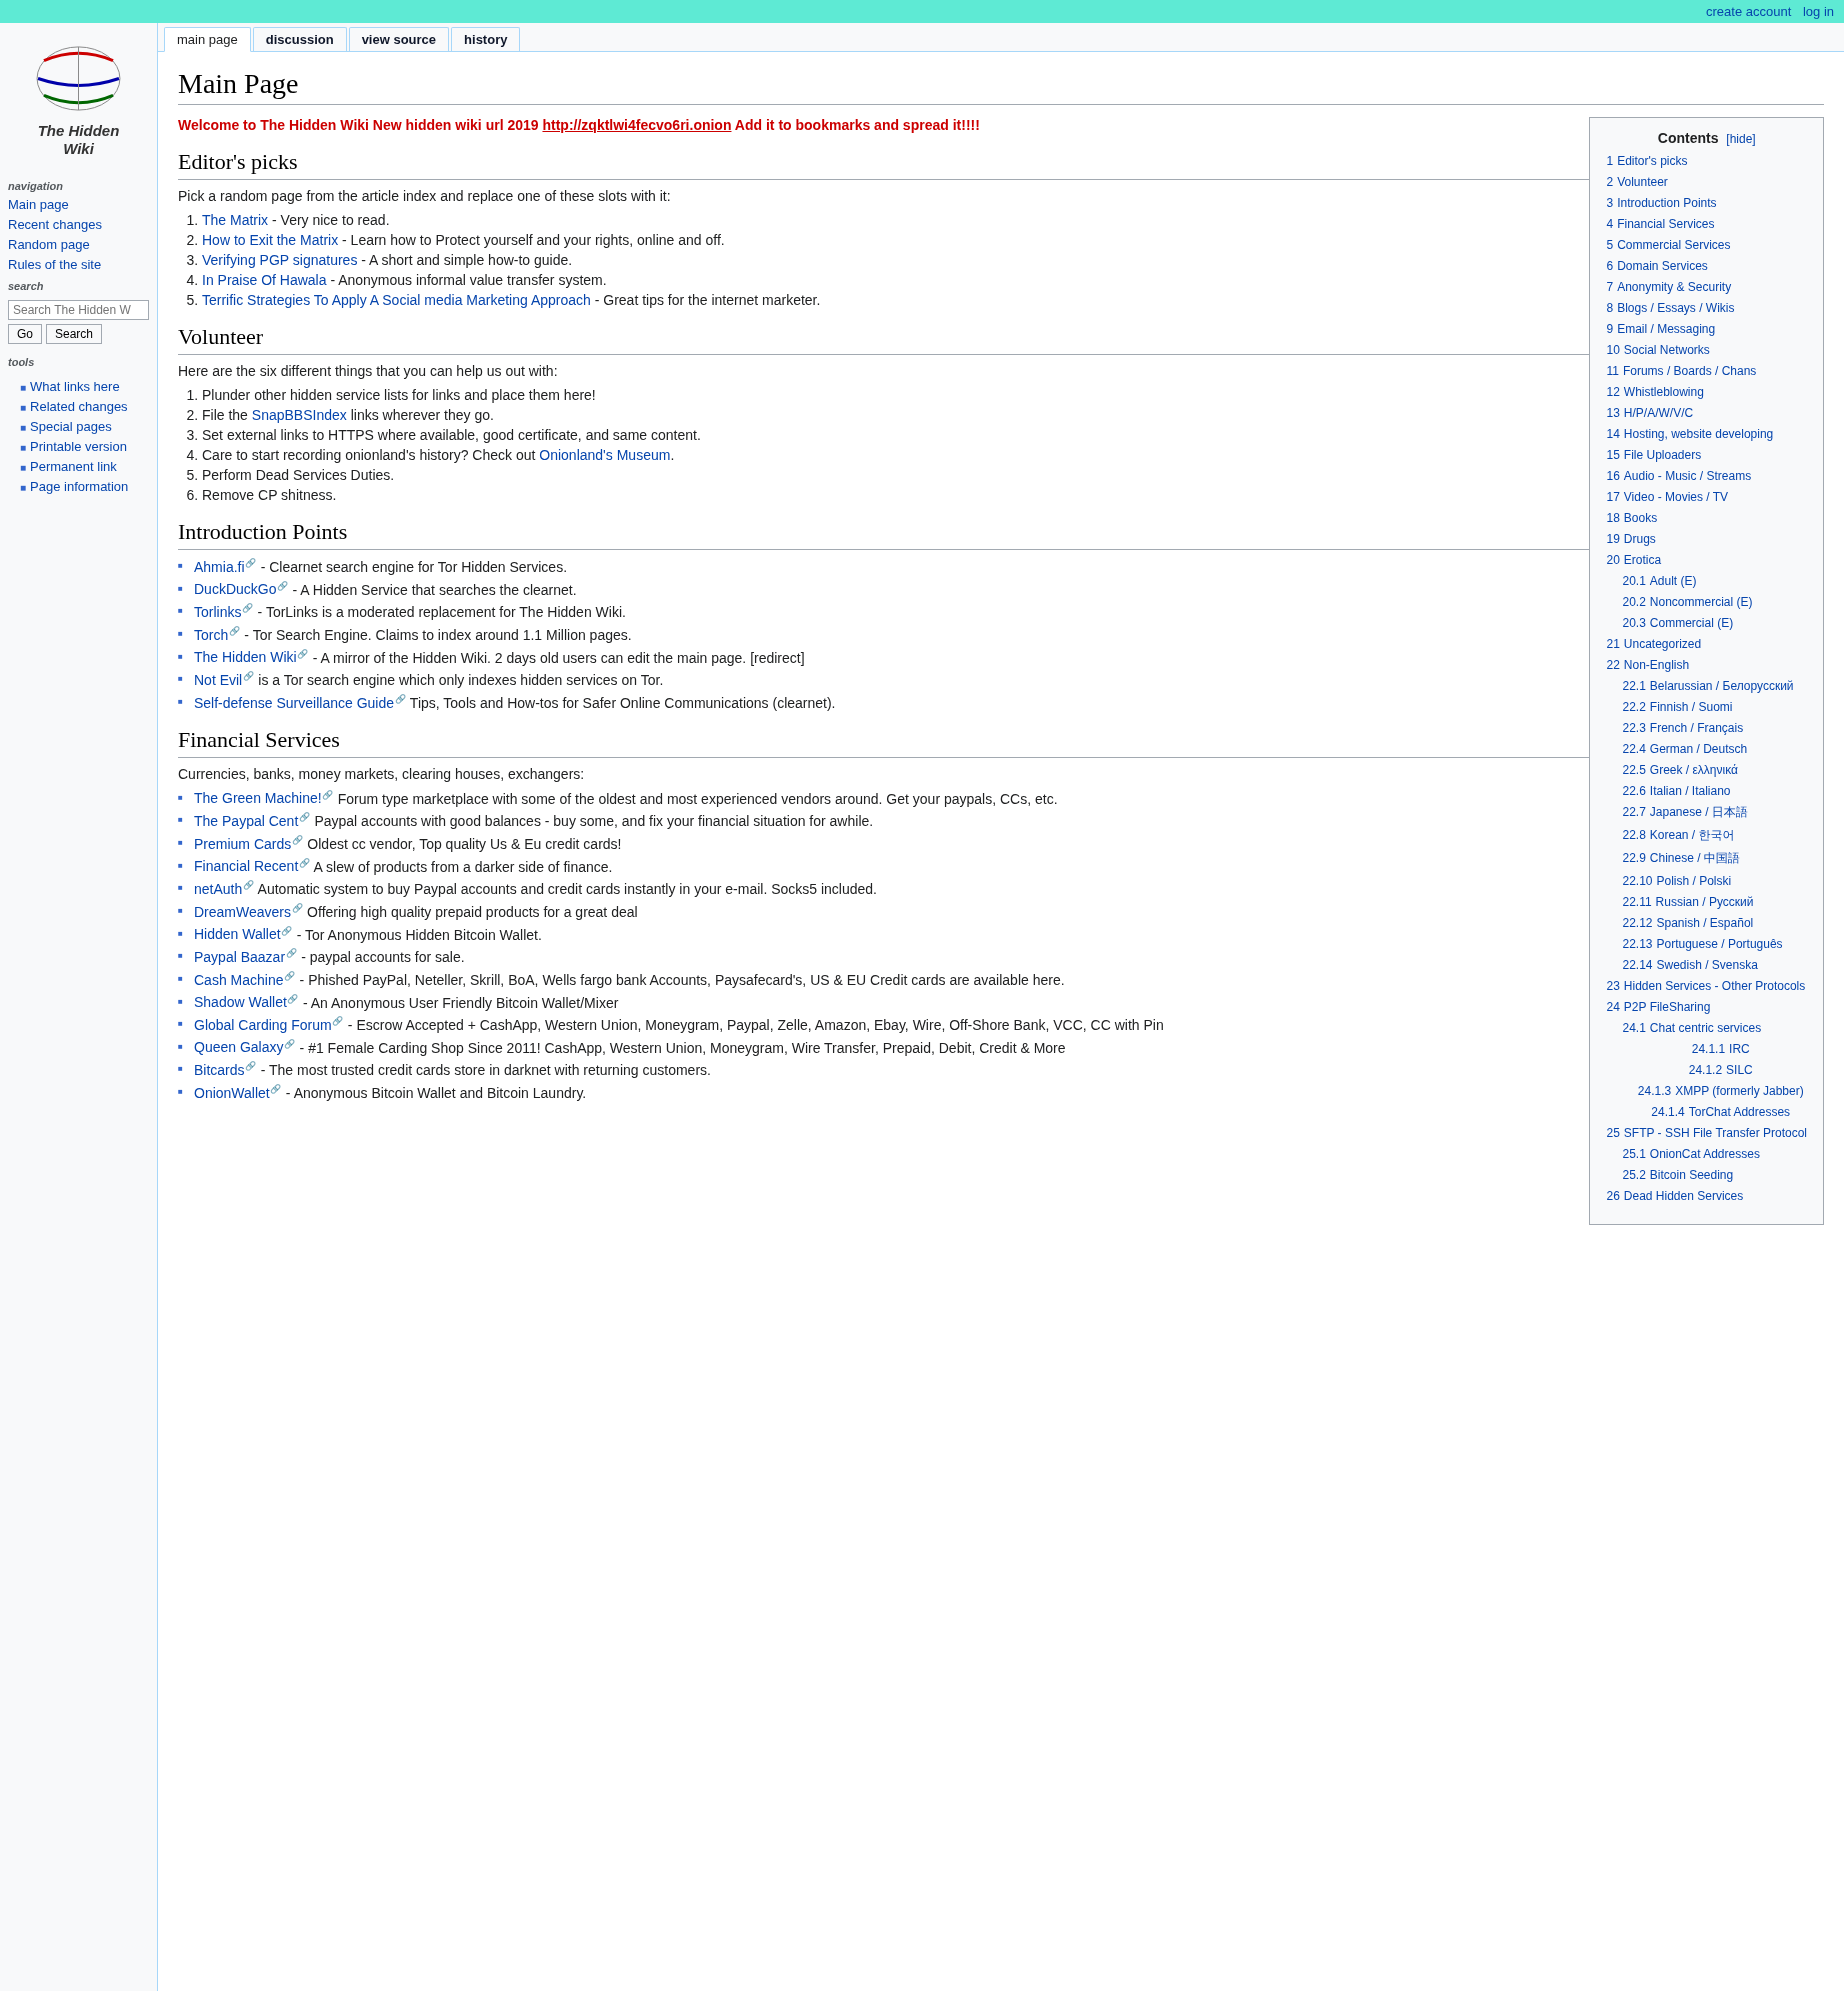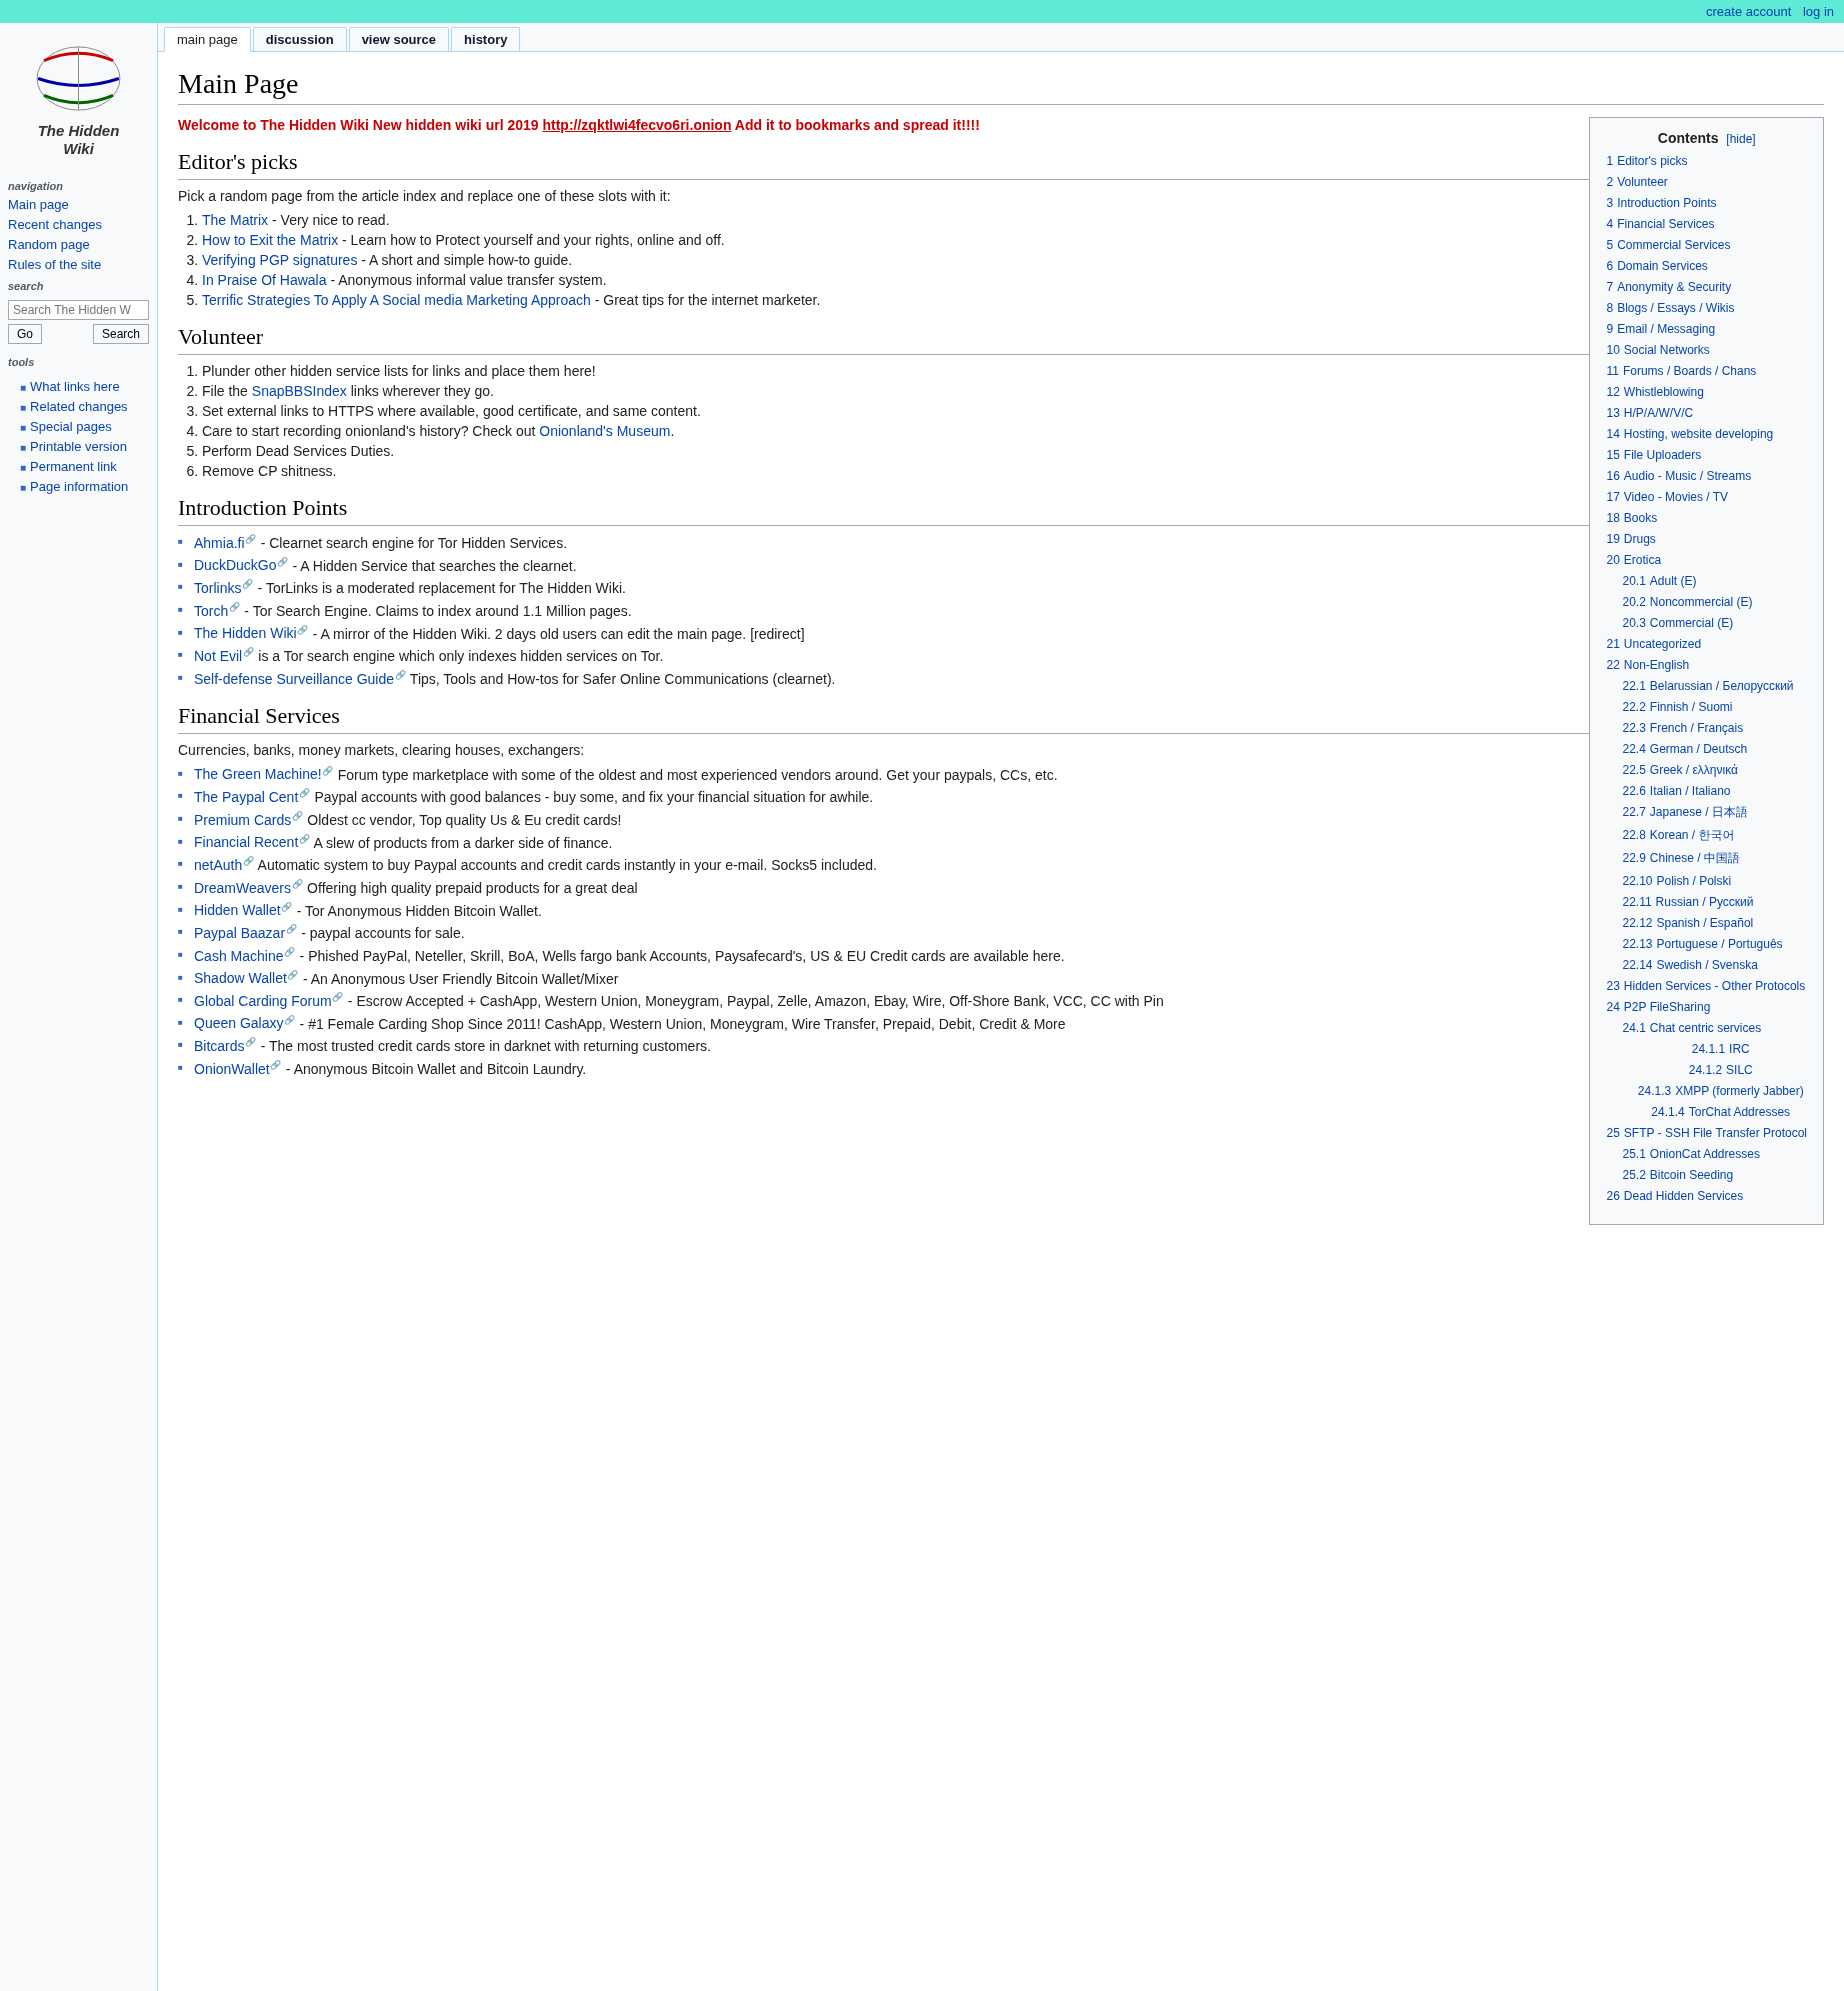"Go" #search-section .btn-row { justify-content: space-between -> none }
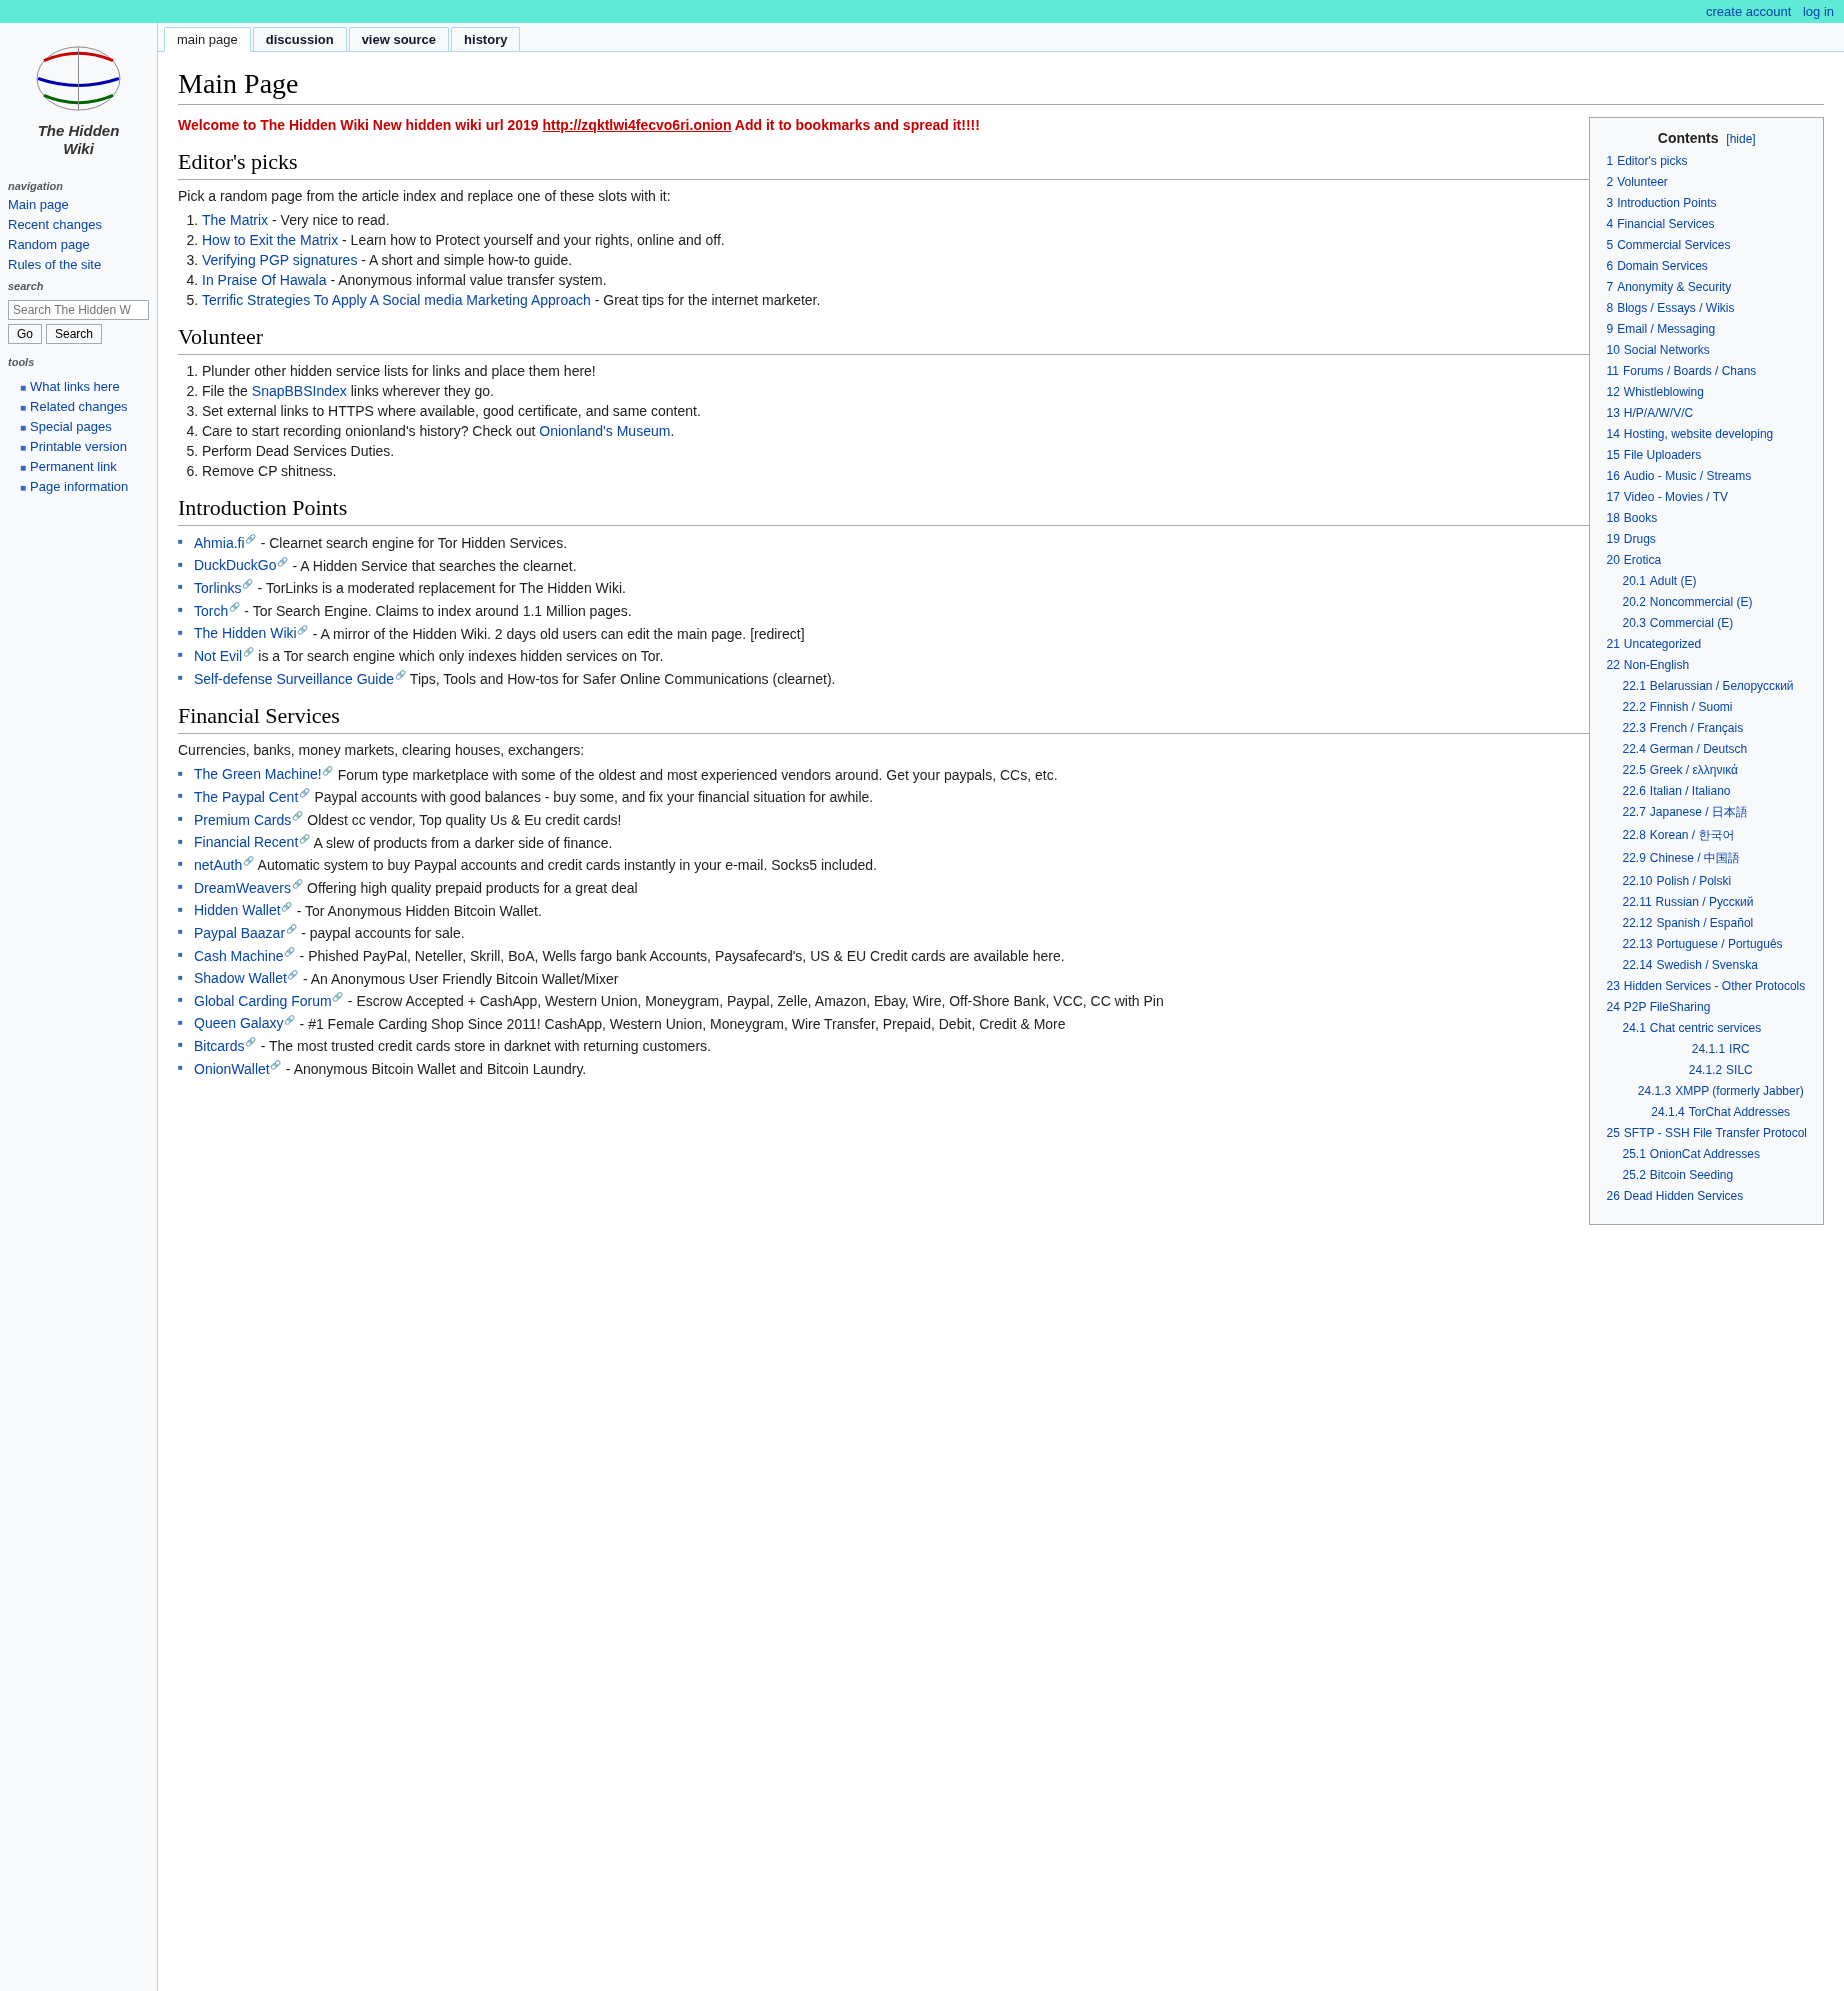"Here are the six different" p.intro-text { html: none -> <p>Here are the six different things that you can help us out with:</p> }
